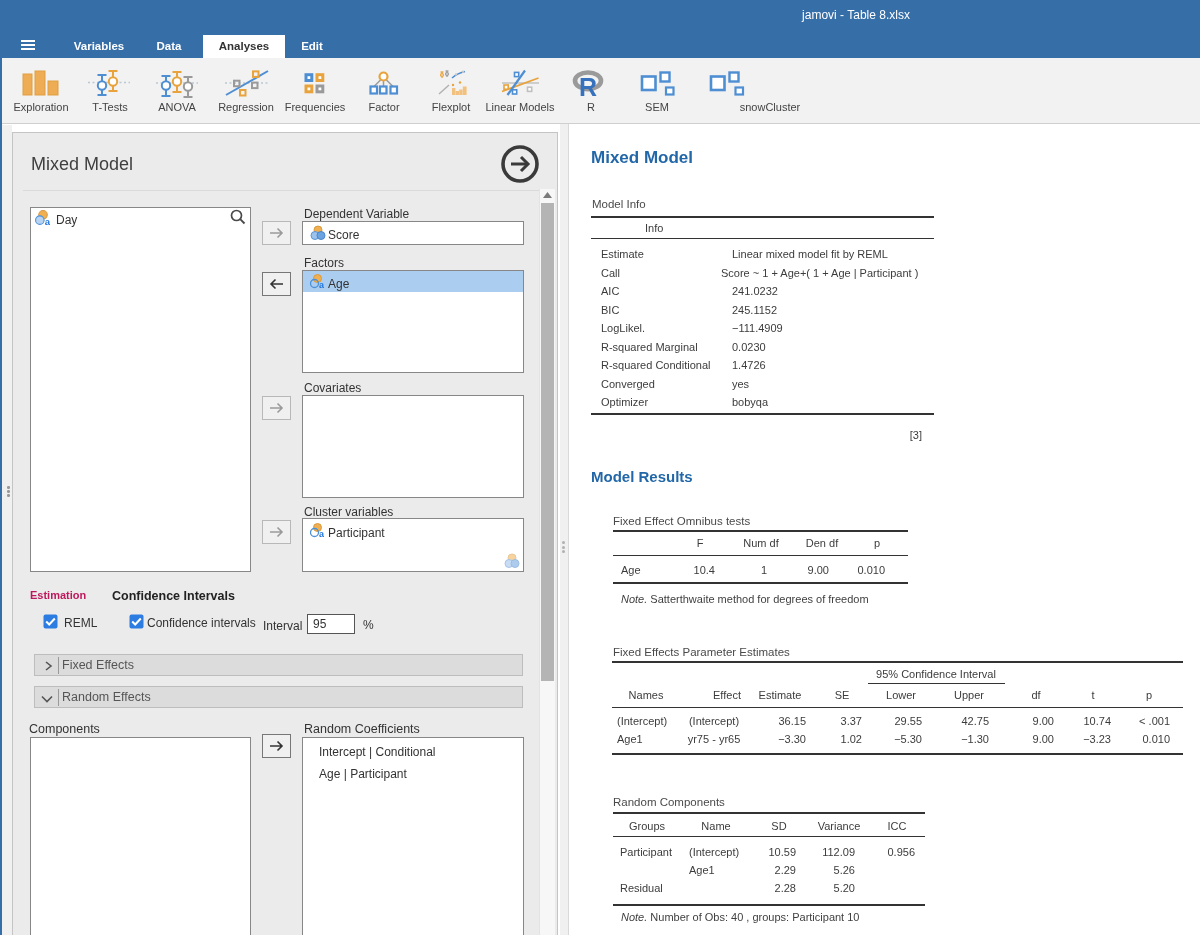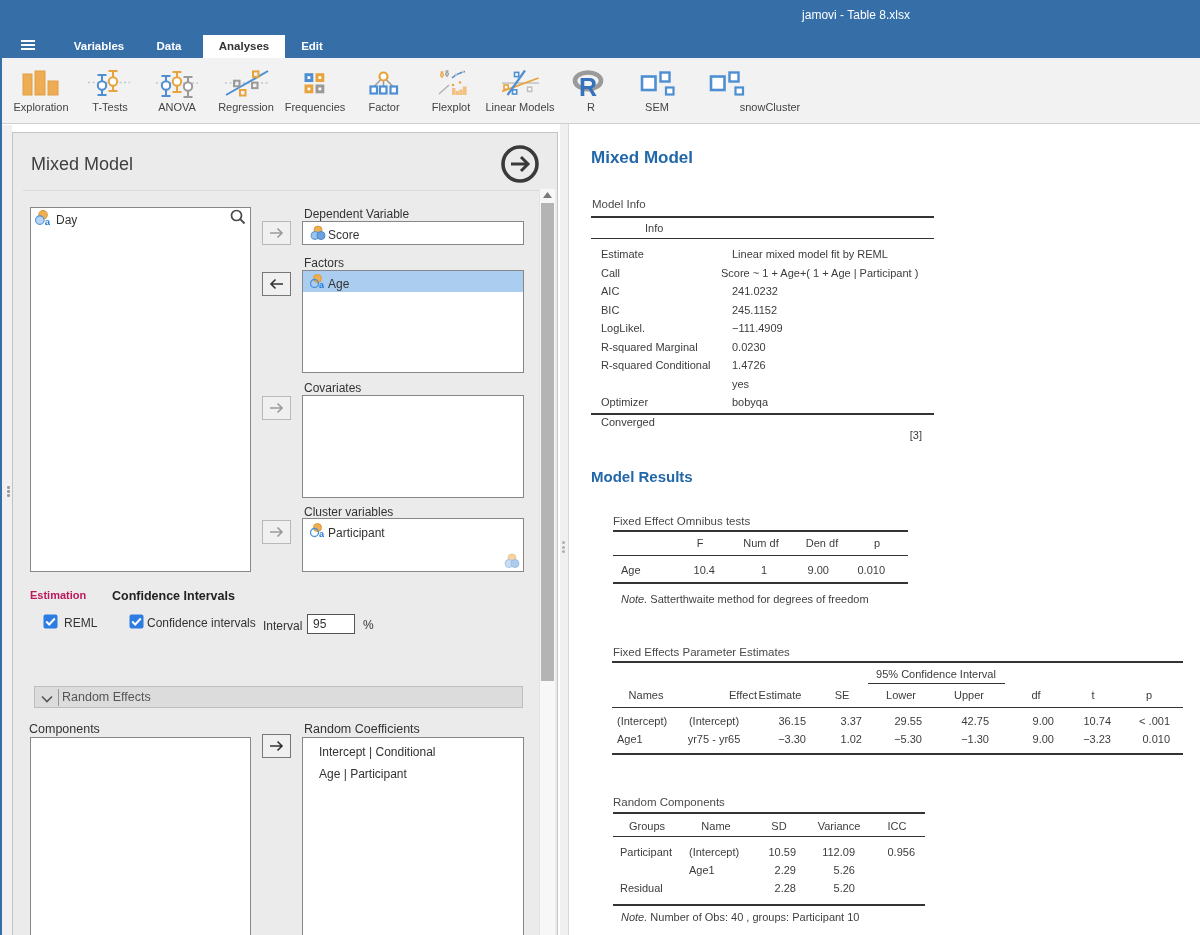"Converged" div.c { margin-top: 38px -> none }
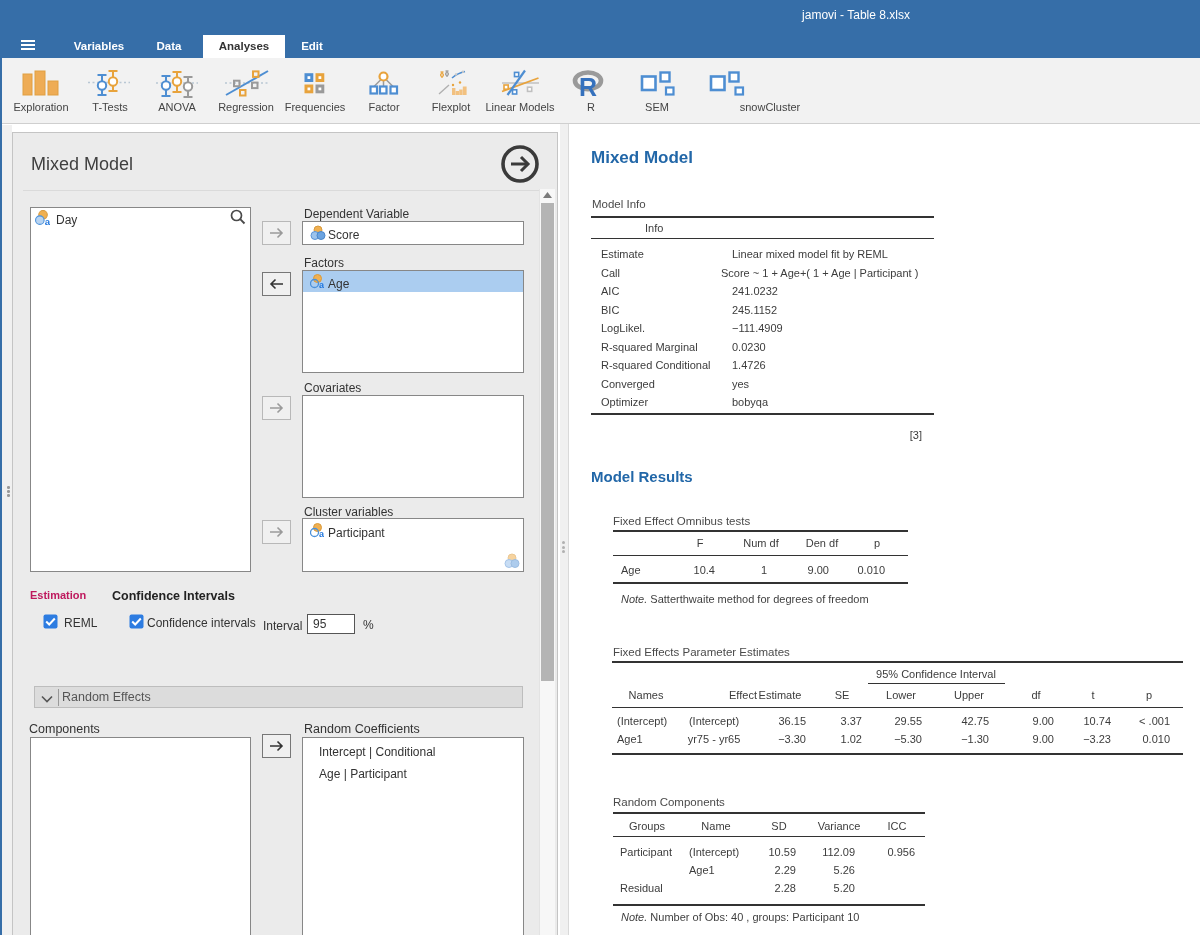"Fixed Effects" div.bar { html: none -> <div> <svg> <path></path> </svg> <div></div> <div>Fixed Effects</div> </div> }
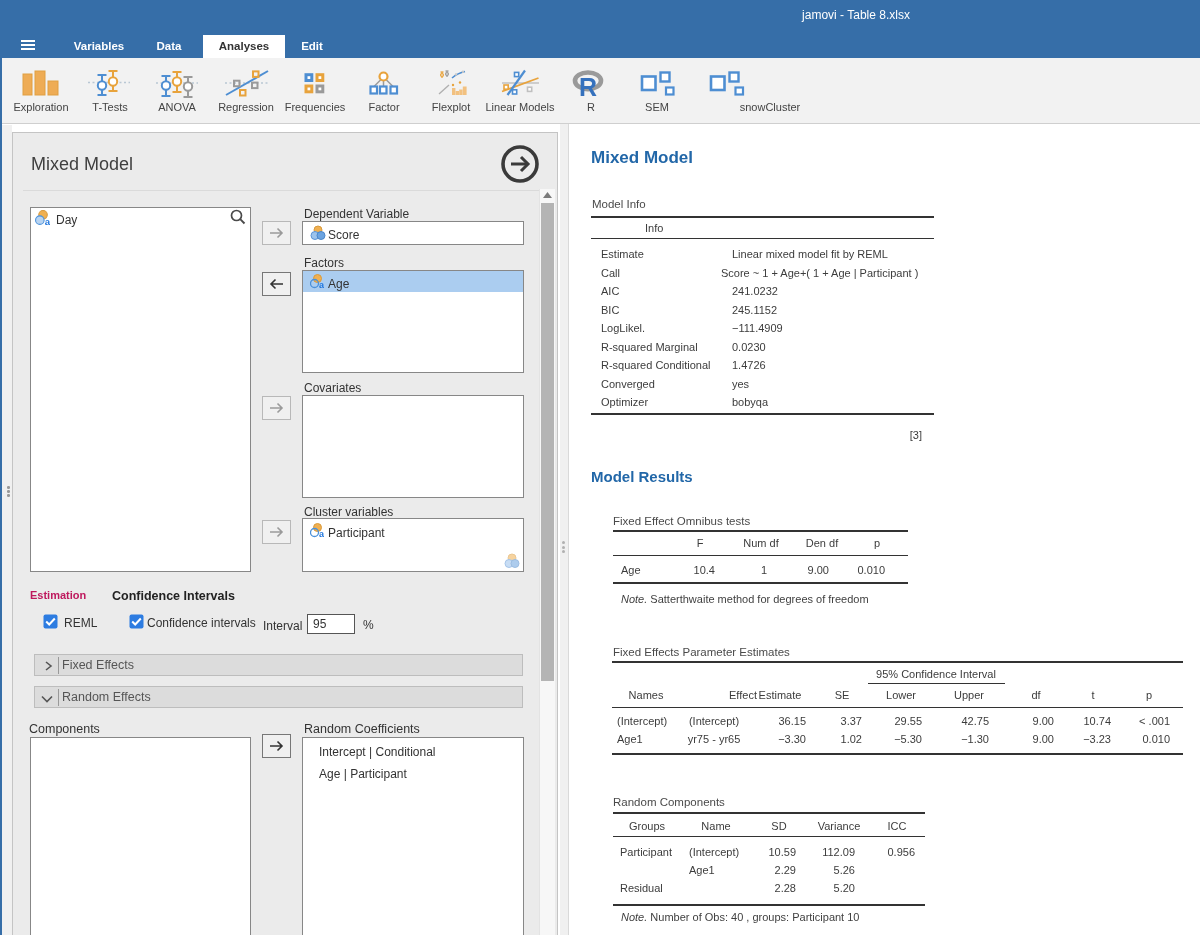"Effect" div.c { left: 163px -> 147px }
